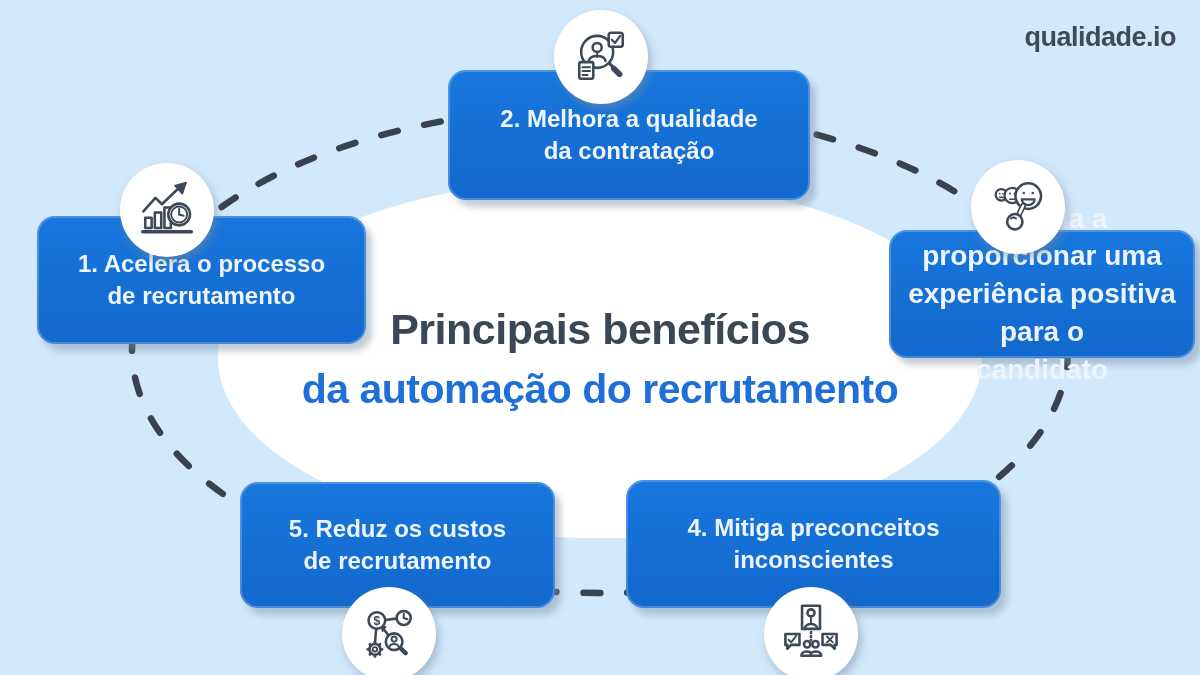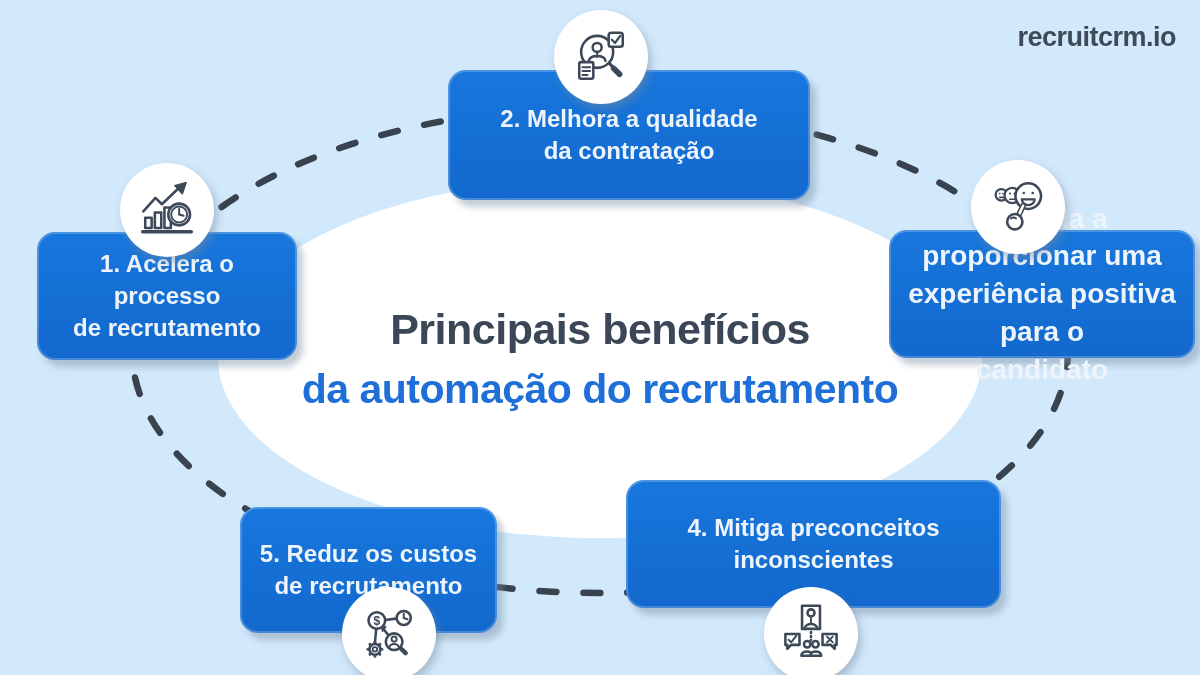"recruitcrm.io" div.logo { text: recruitcrm.io -> qualidade.io }
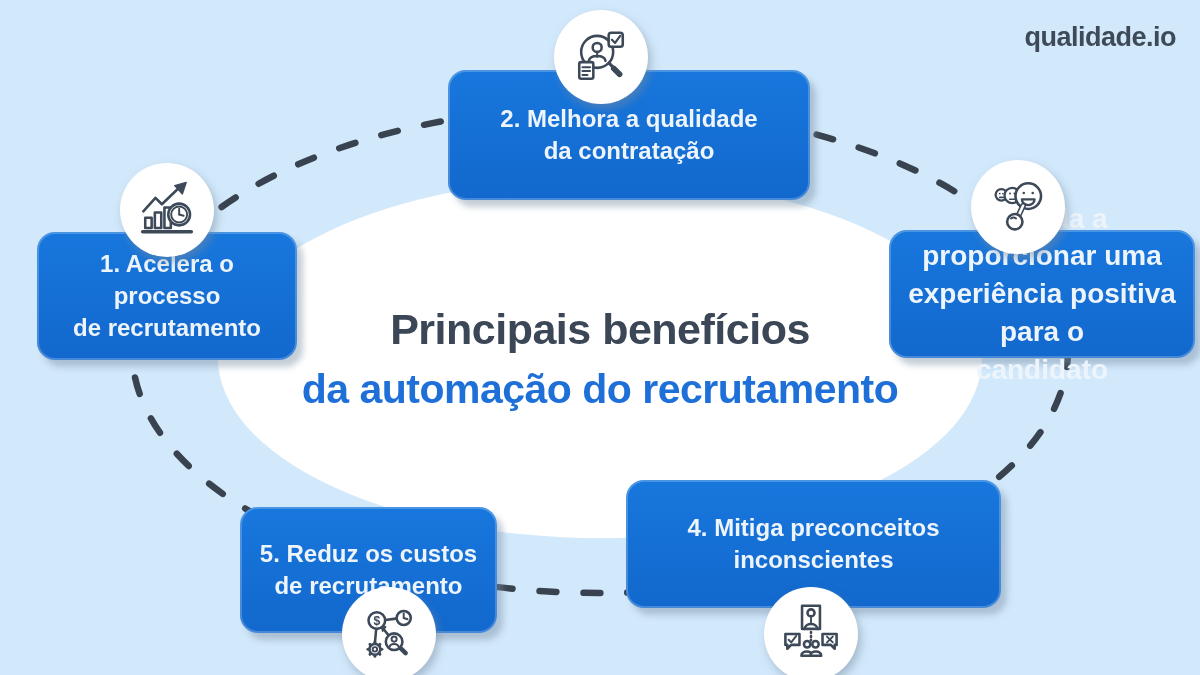"1. Acelera o processo" div.benefit-card { top: 232px -> 216px; width: 260px -> 329px }
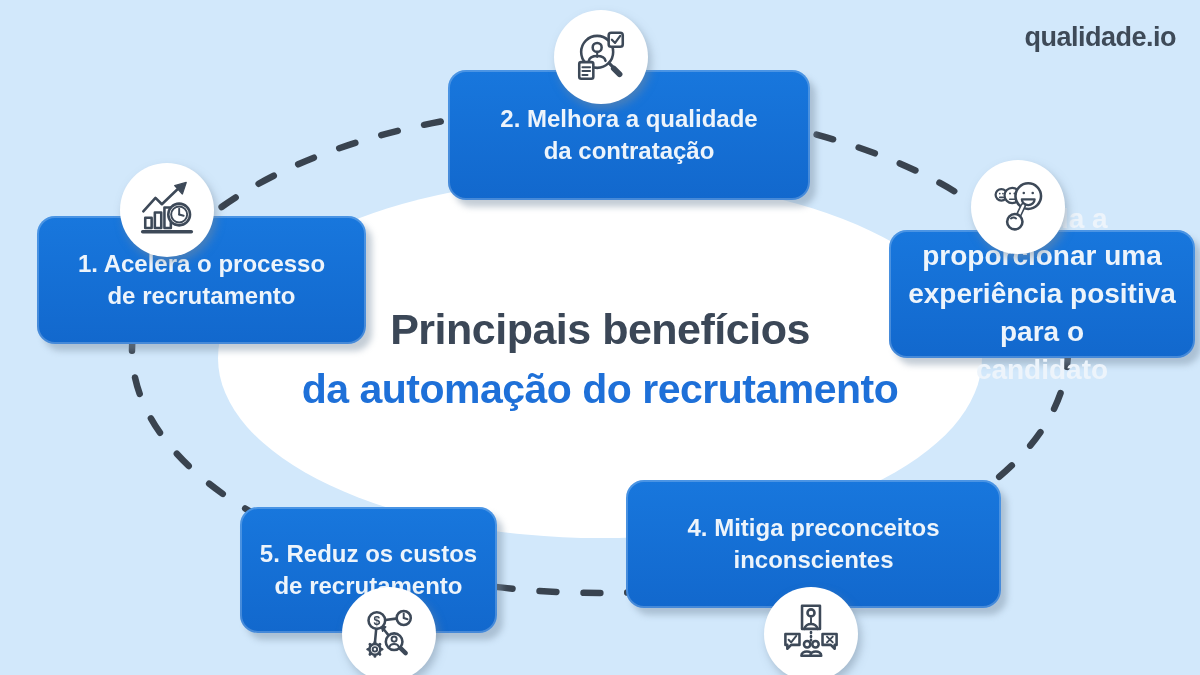"5. Reduz os custos" div.benefit-card { margin-top: 25px -> none; width: 257px -> 315px }
